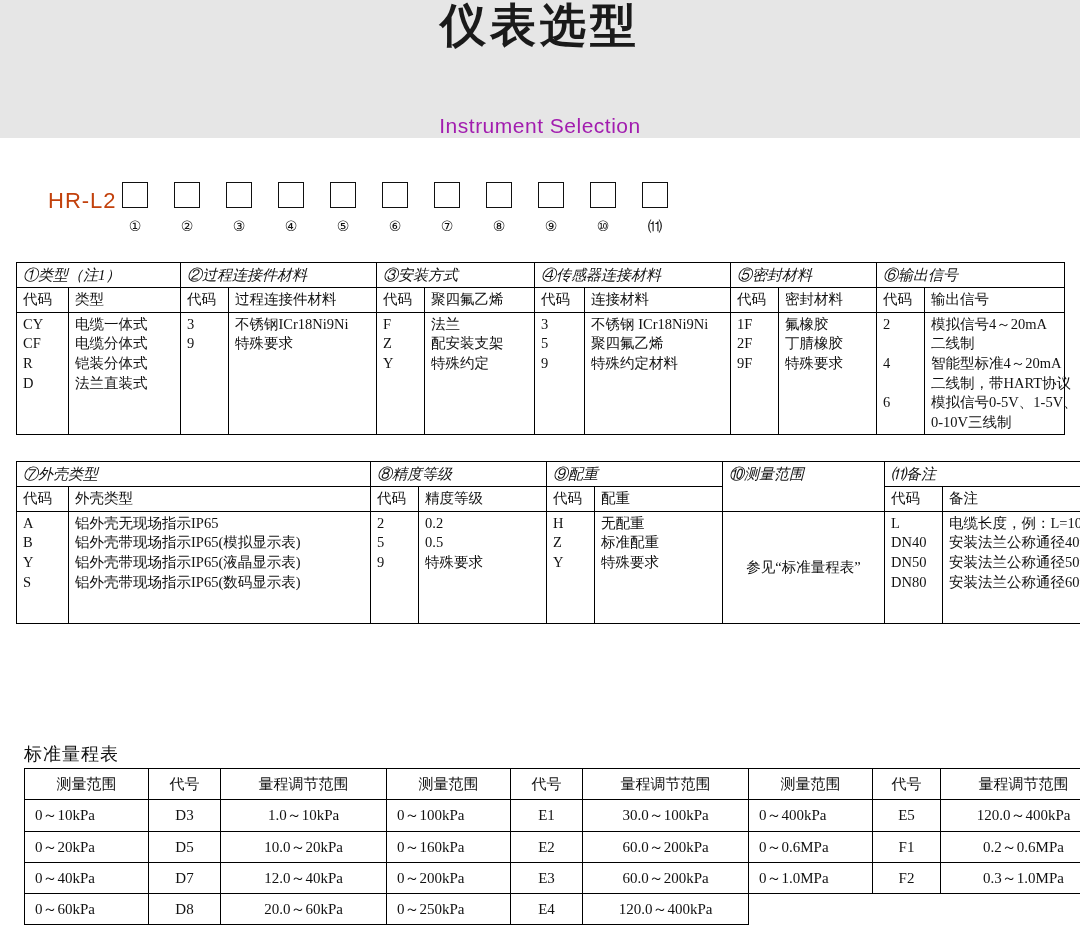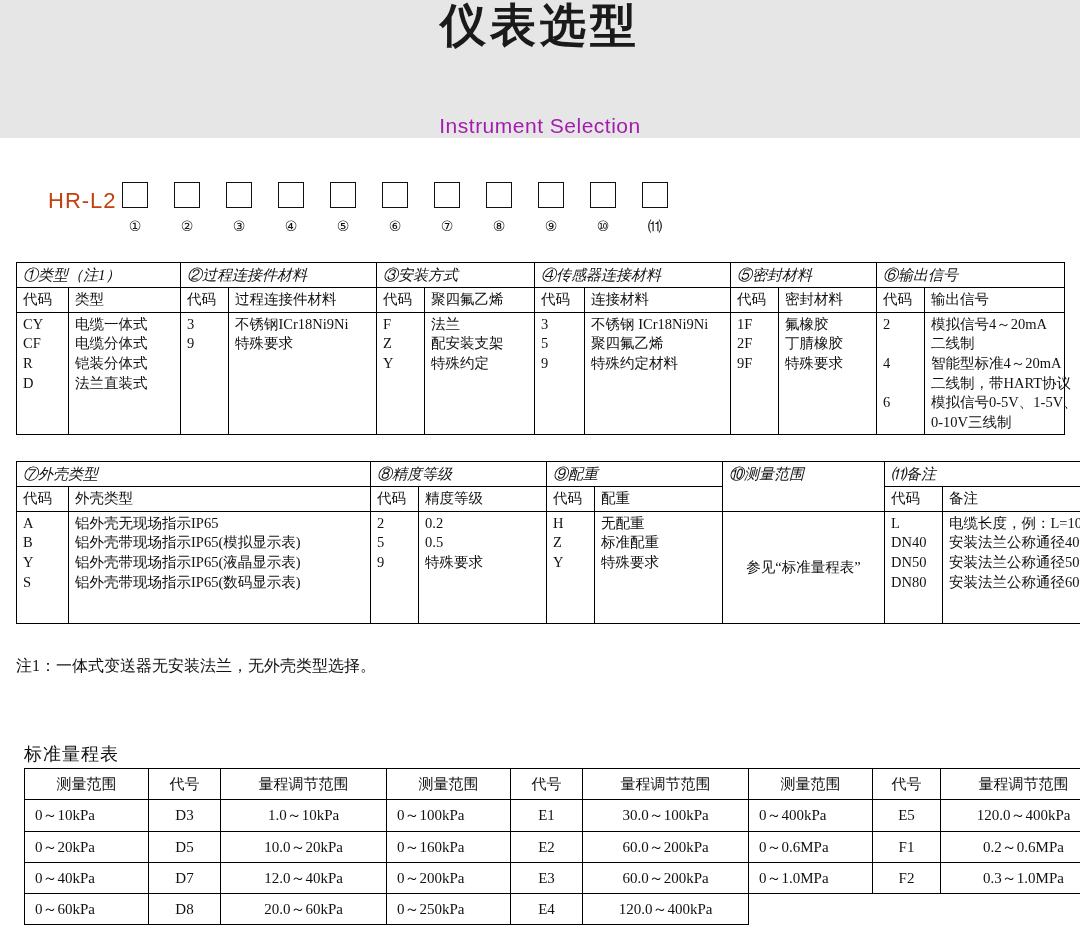"注1：一体式变送器无安装法兰，无外壳类型选择。" div { html: <div>注1：一体式变送器无安装法兰，无外壳类型选择。</div> -> none }
